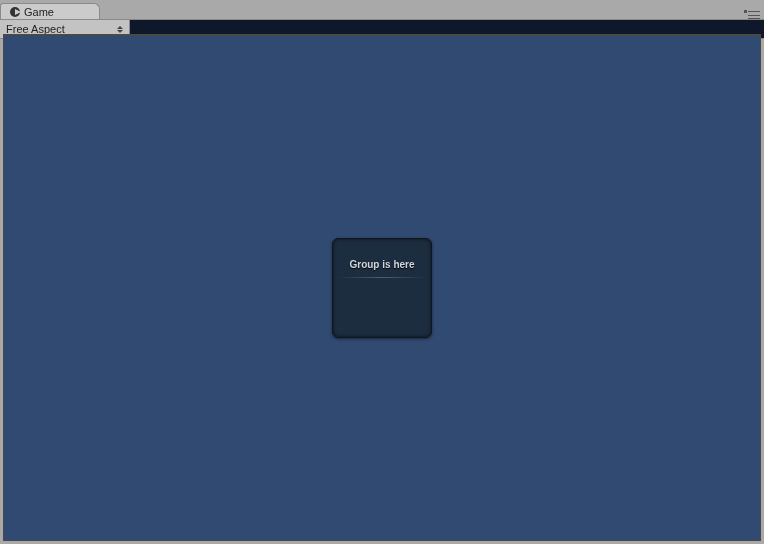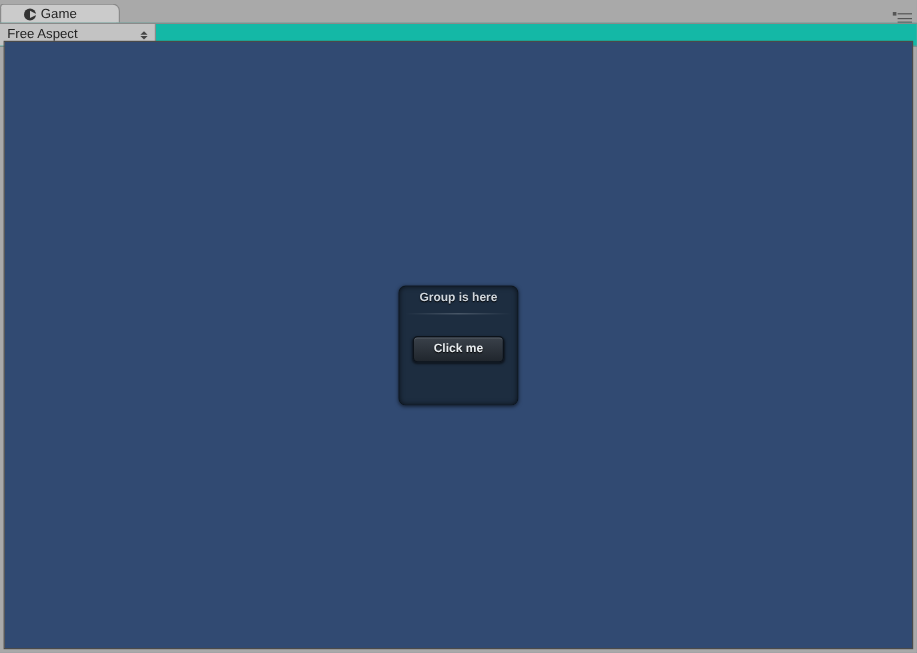"Game" .tab { padding-left: 19px -> 9px }
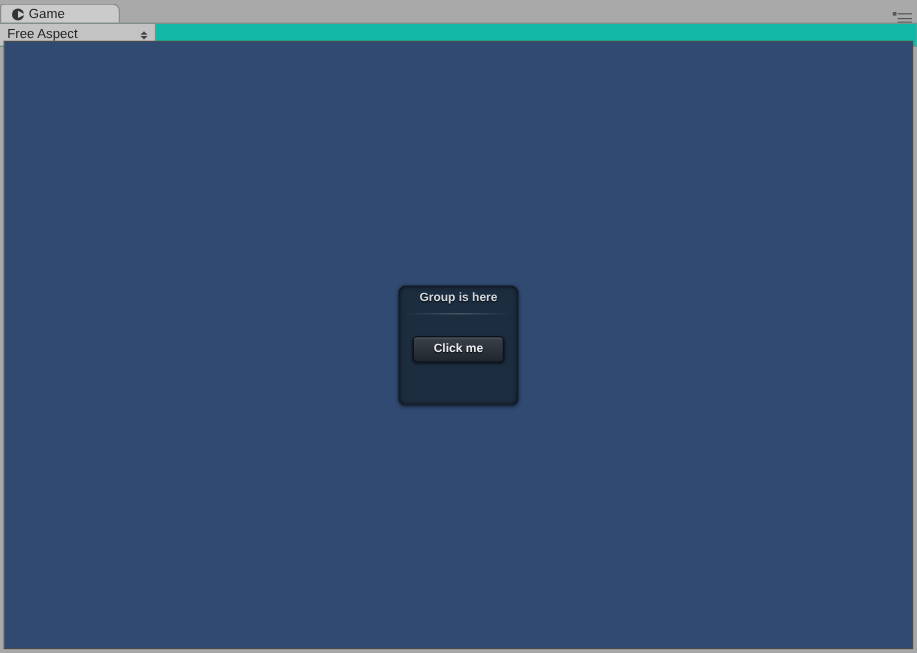"Free Aspect" .toolbar { background: #14b8a6 -> #0f172a }
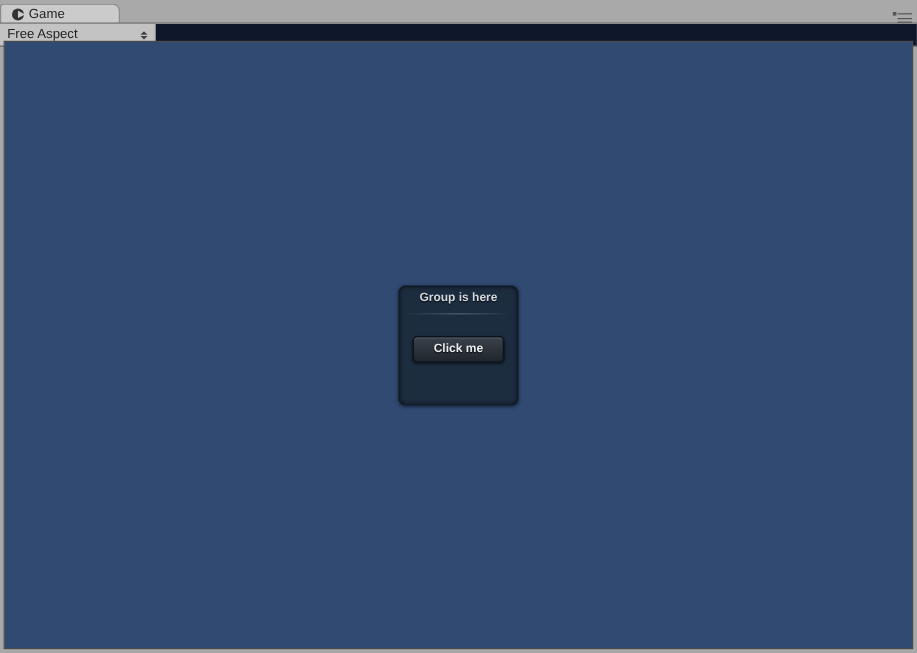"Group is here" .gui-title { margin-top: 4px -> 20px }
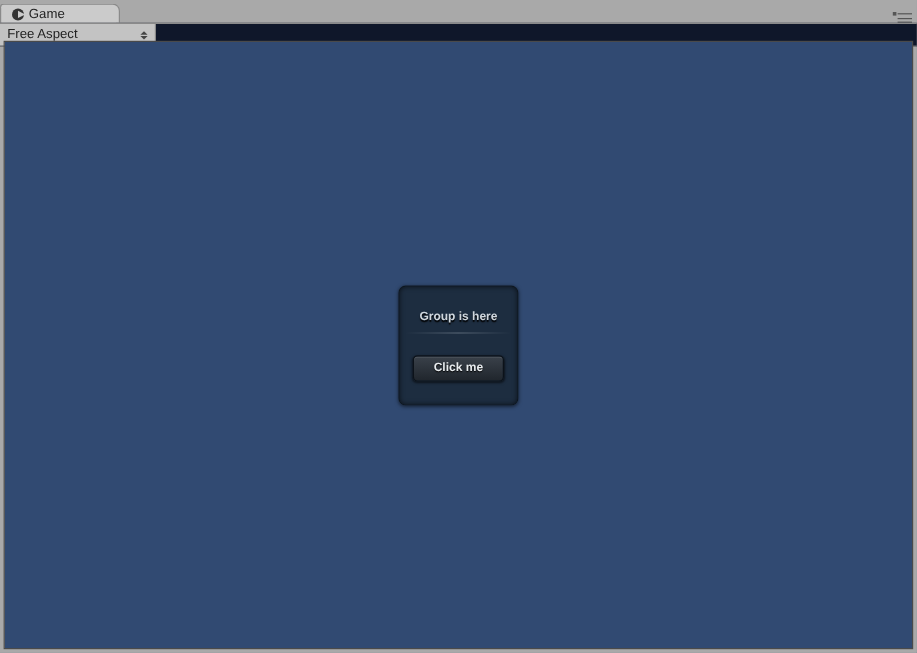"Click me" div.gui-button { html: <div> <span>Click me</span> </div> -> none }
